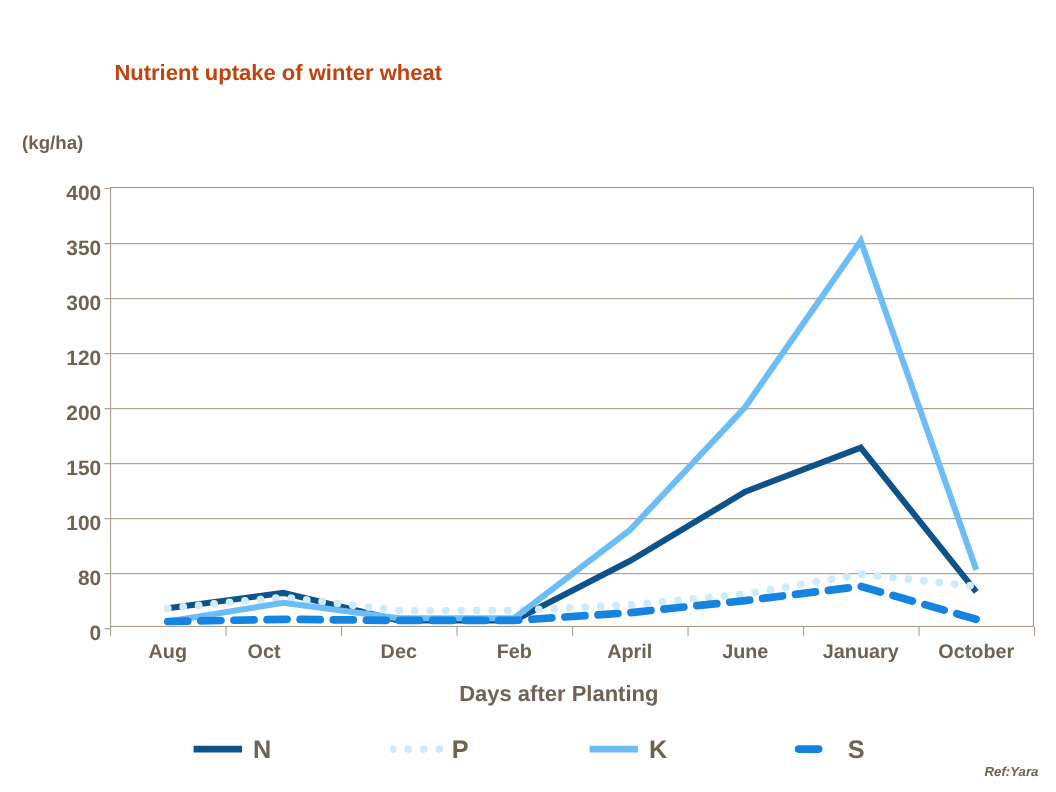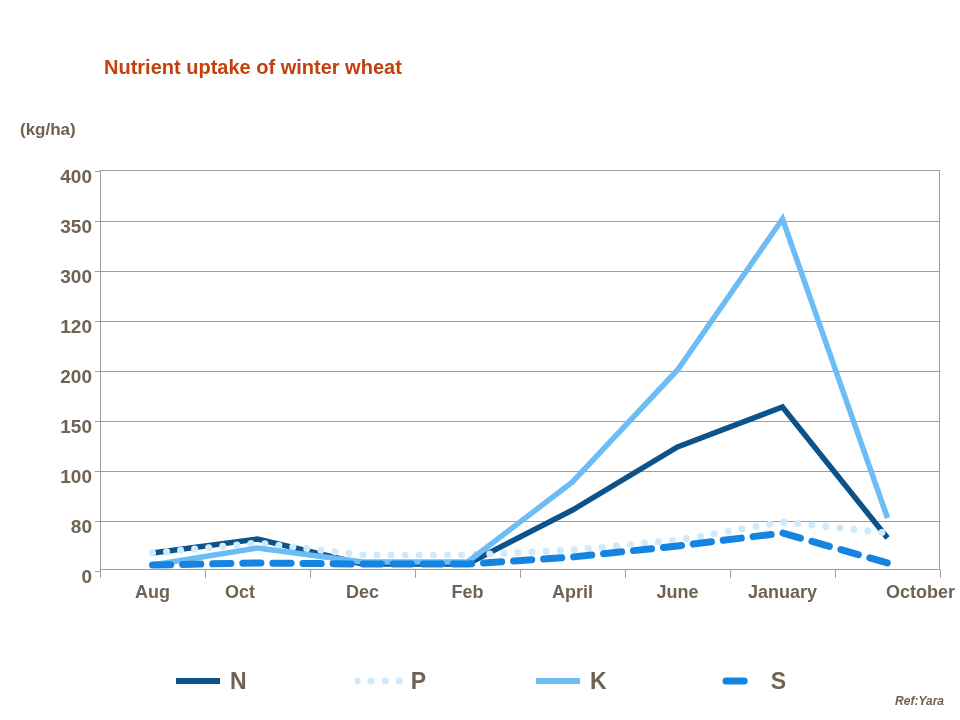"October" div.x-tick-label { margin-left: 33px -> none }
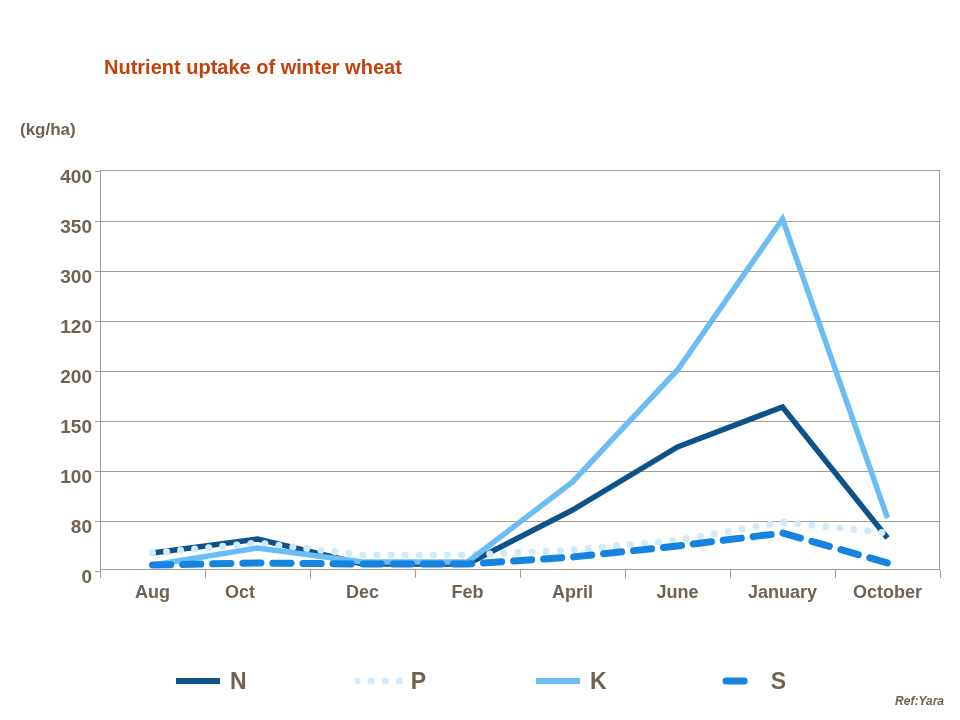"Days after Planting" div { html: none -> <div> <span>Days after Planting</span> </div> }
